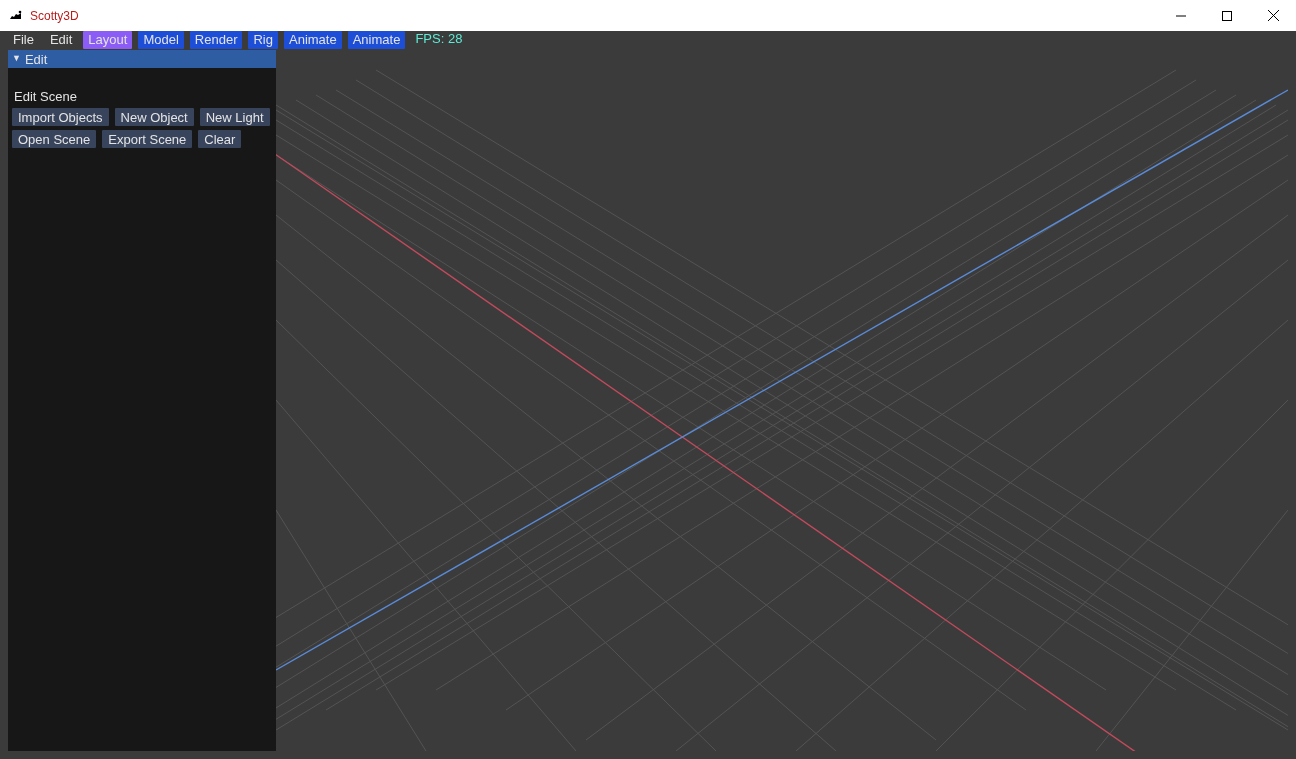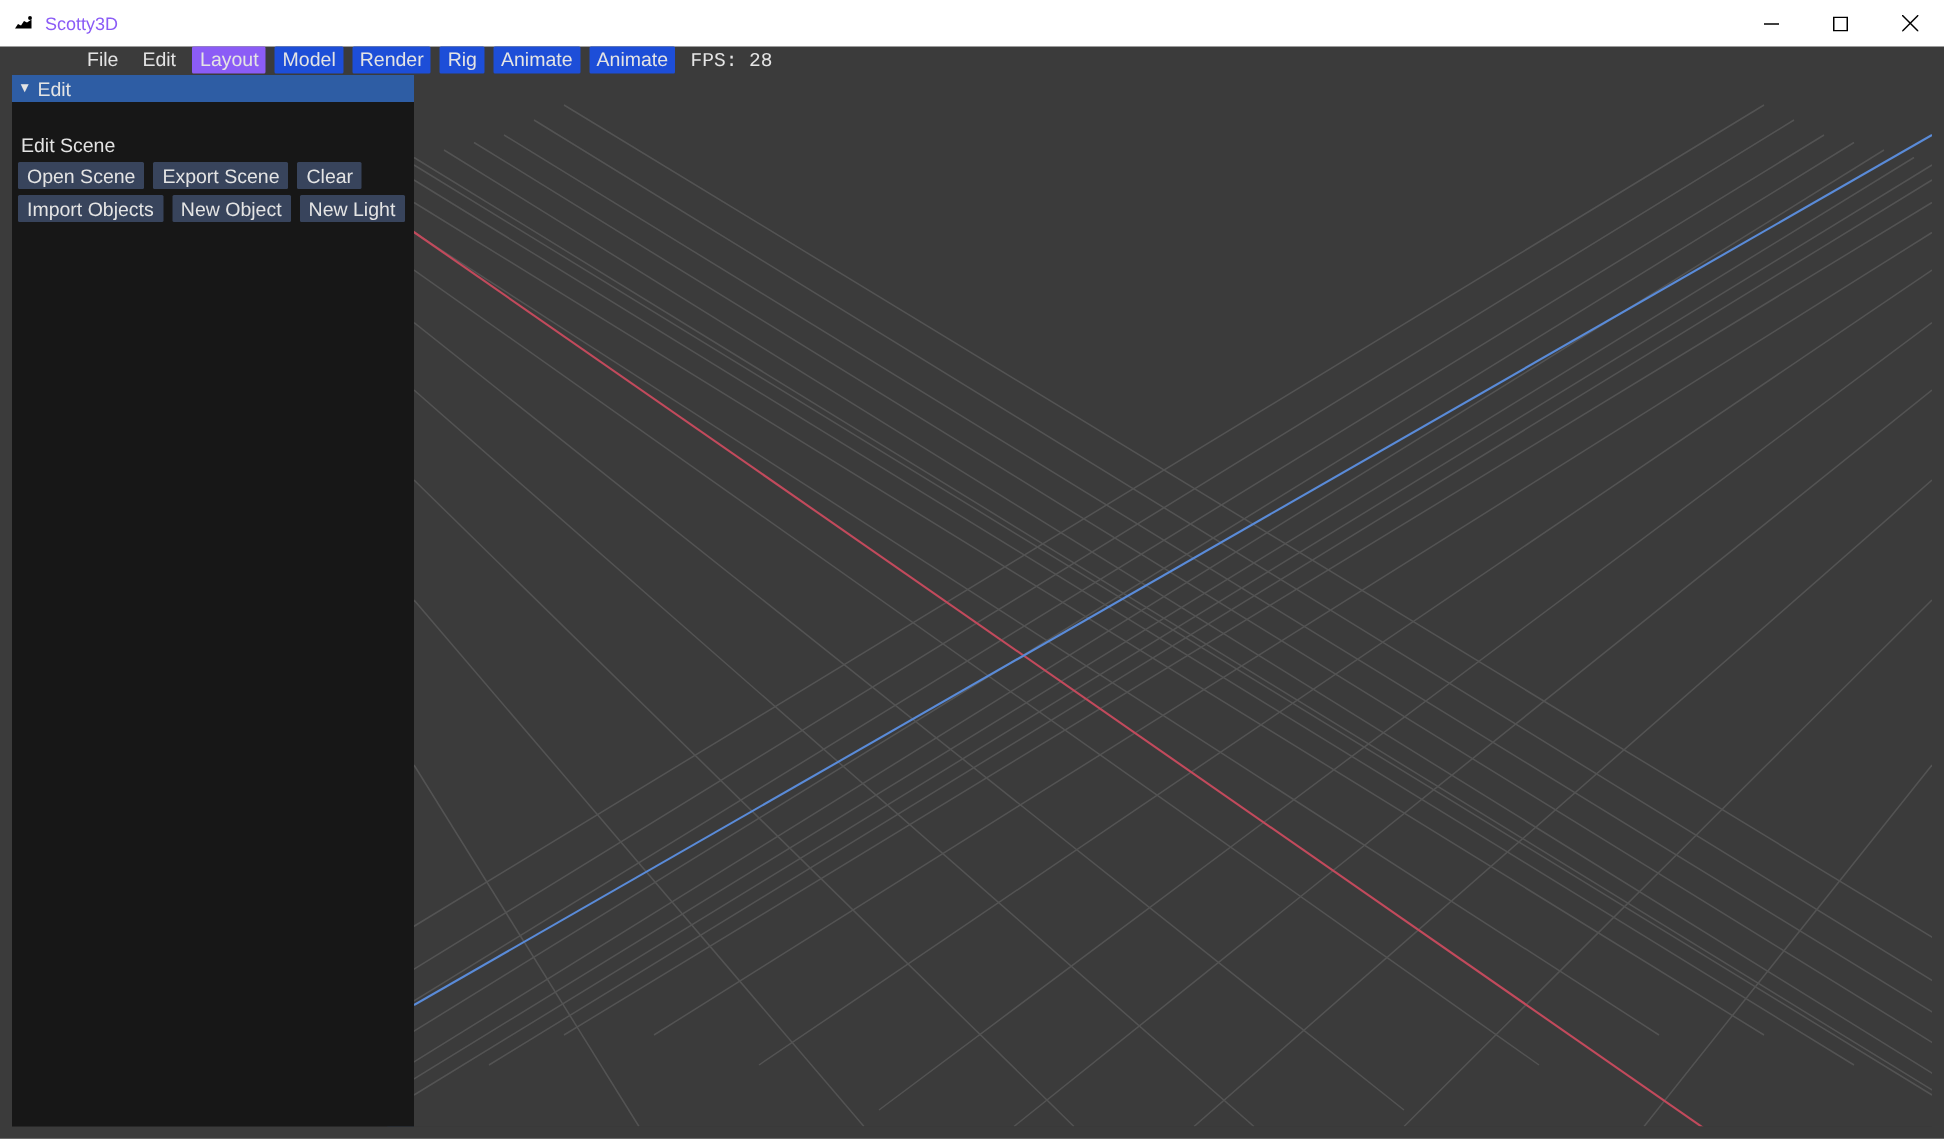"Scotty3D" .titlebar { color: #8b5cf6 -> #b91c1c }
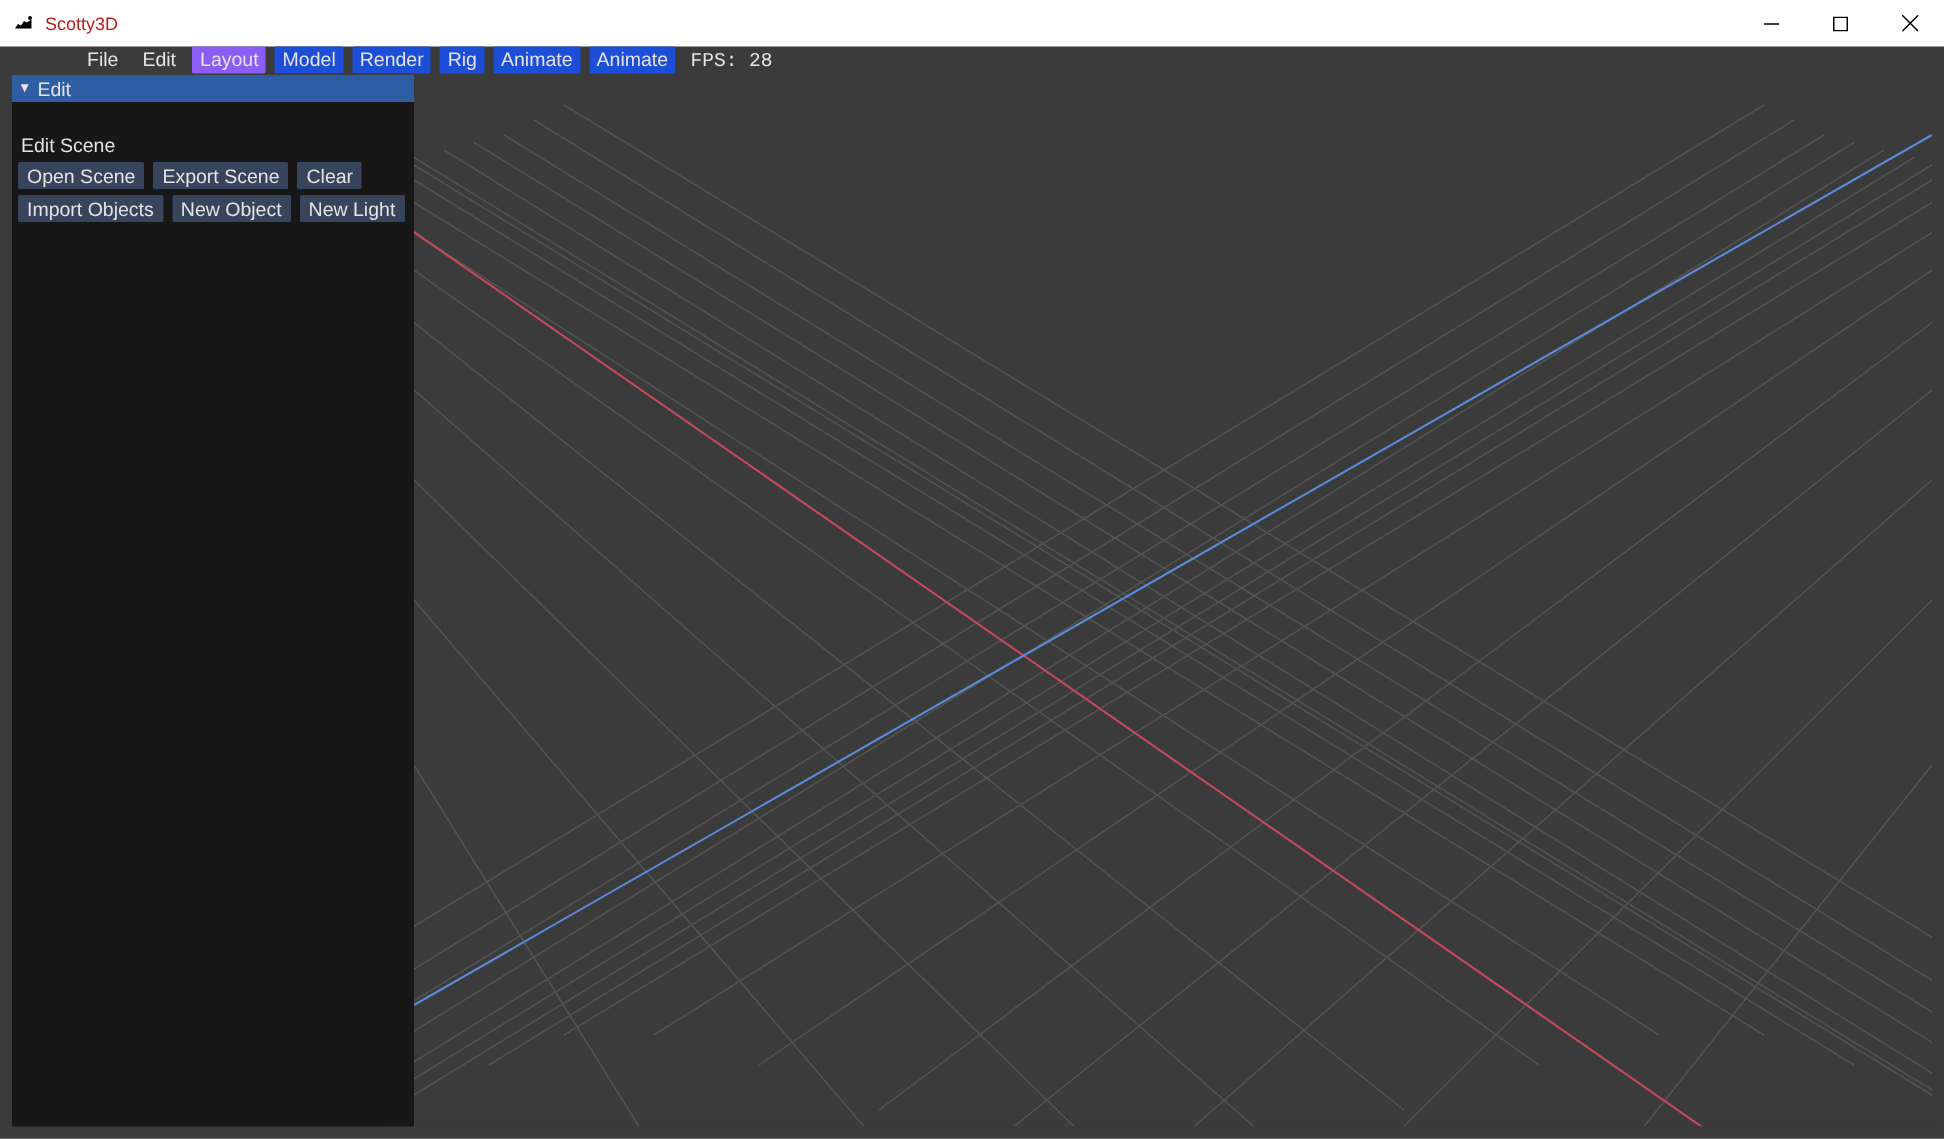"File" .menubar { align-items: center -> flex-start; margin-left: 45px -> none }
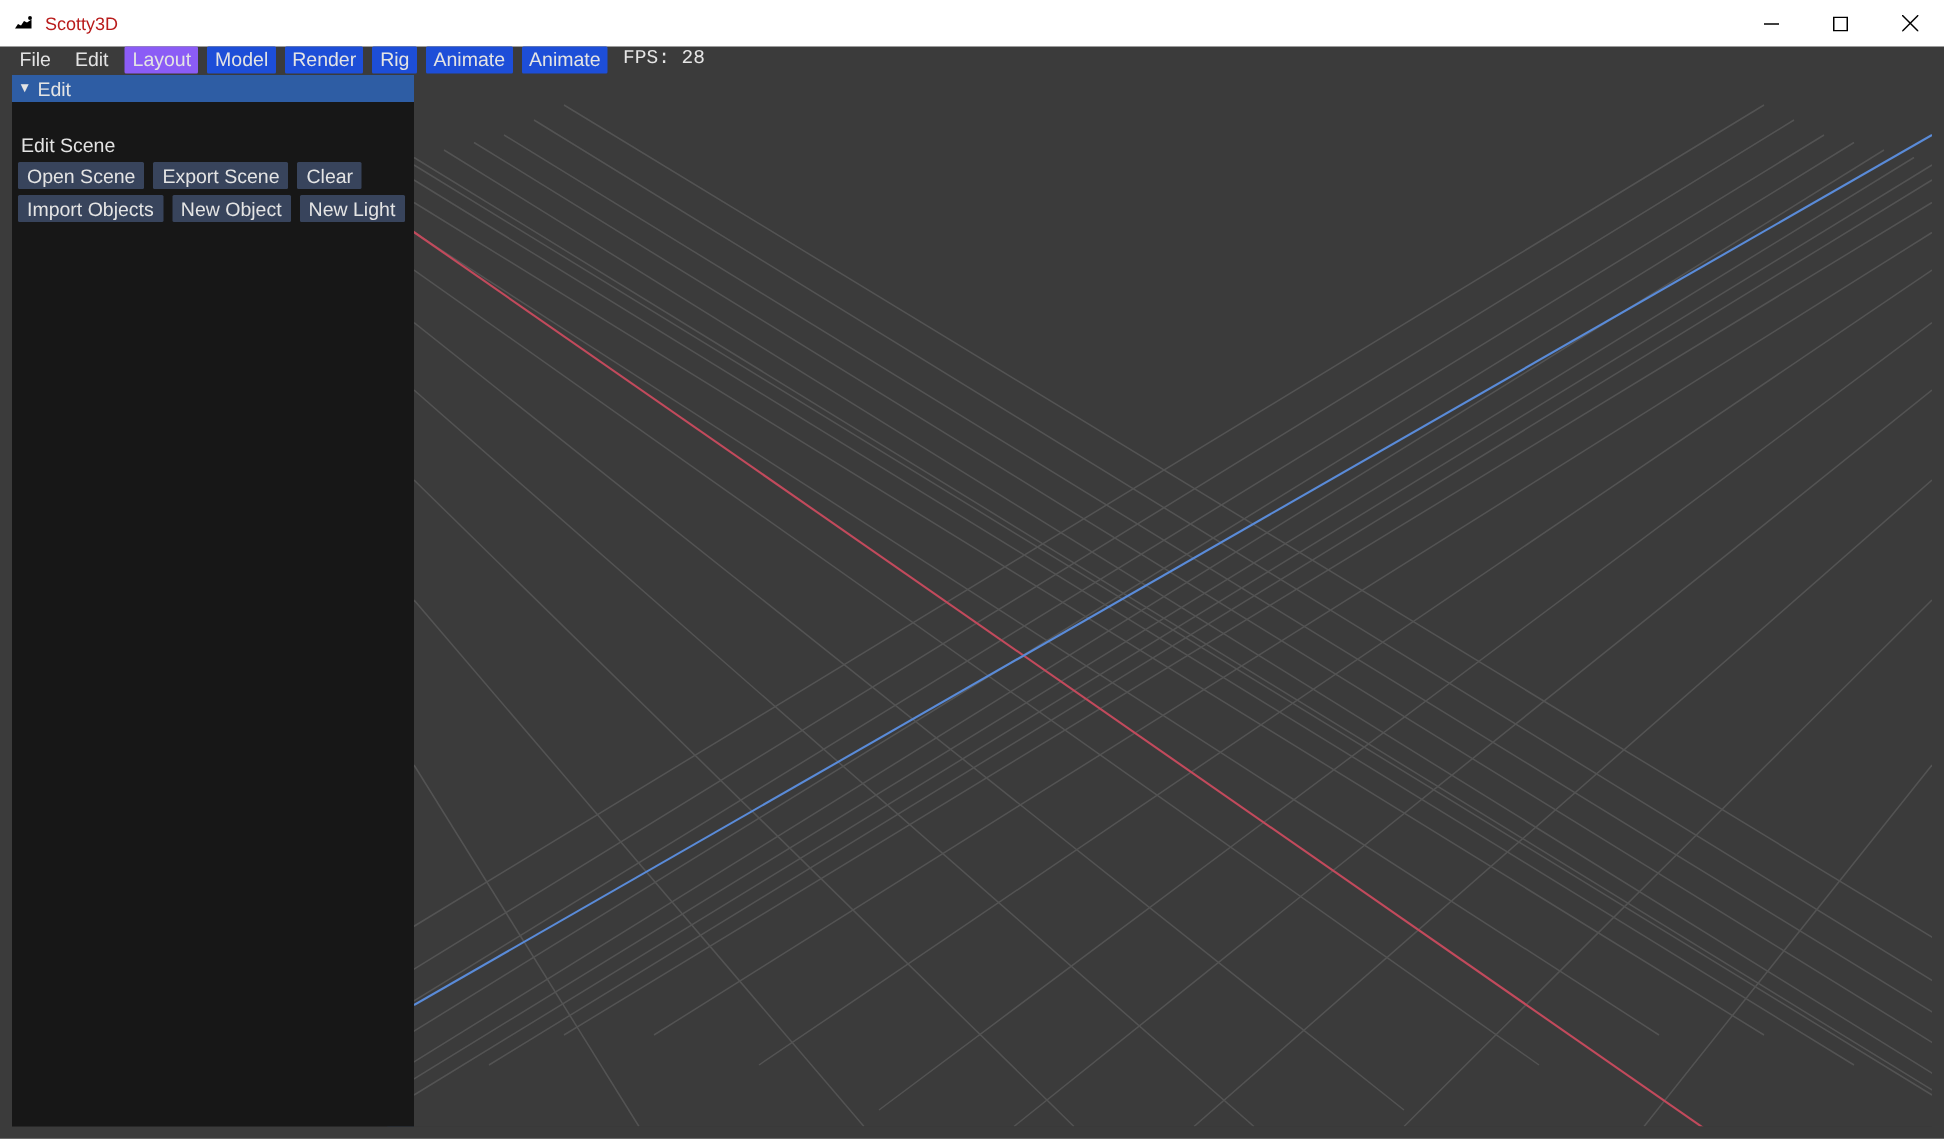"FPS: 28" .menubar .fps { color: #e5e5e5 -> #5eead4; font-family: Liberation Mono, monospace -> none }
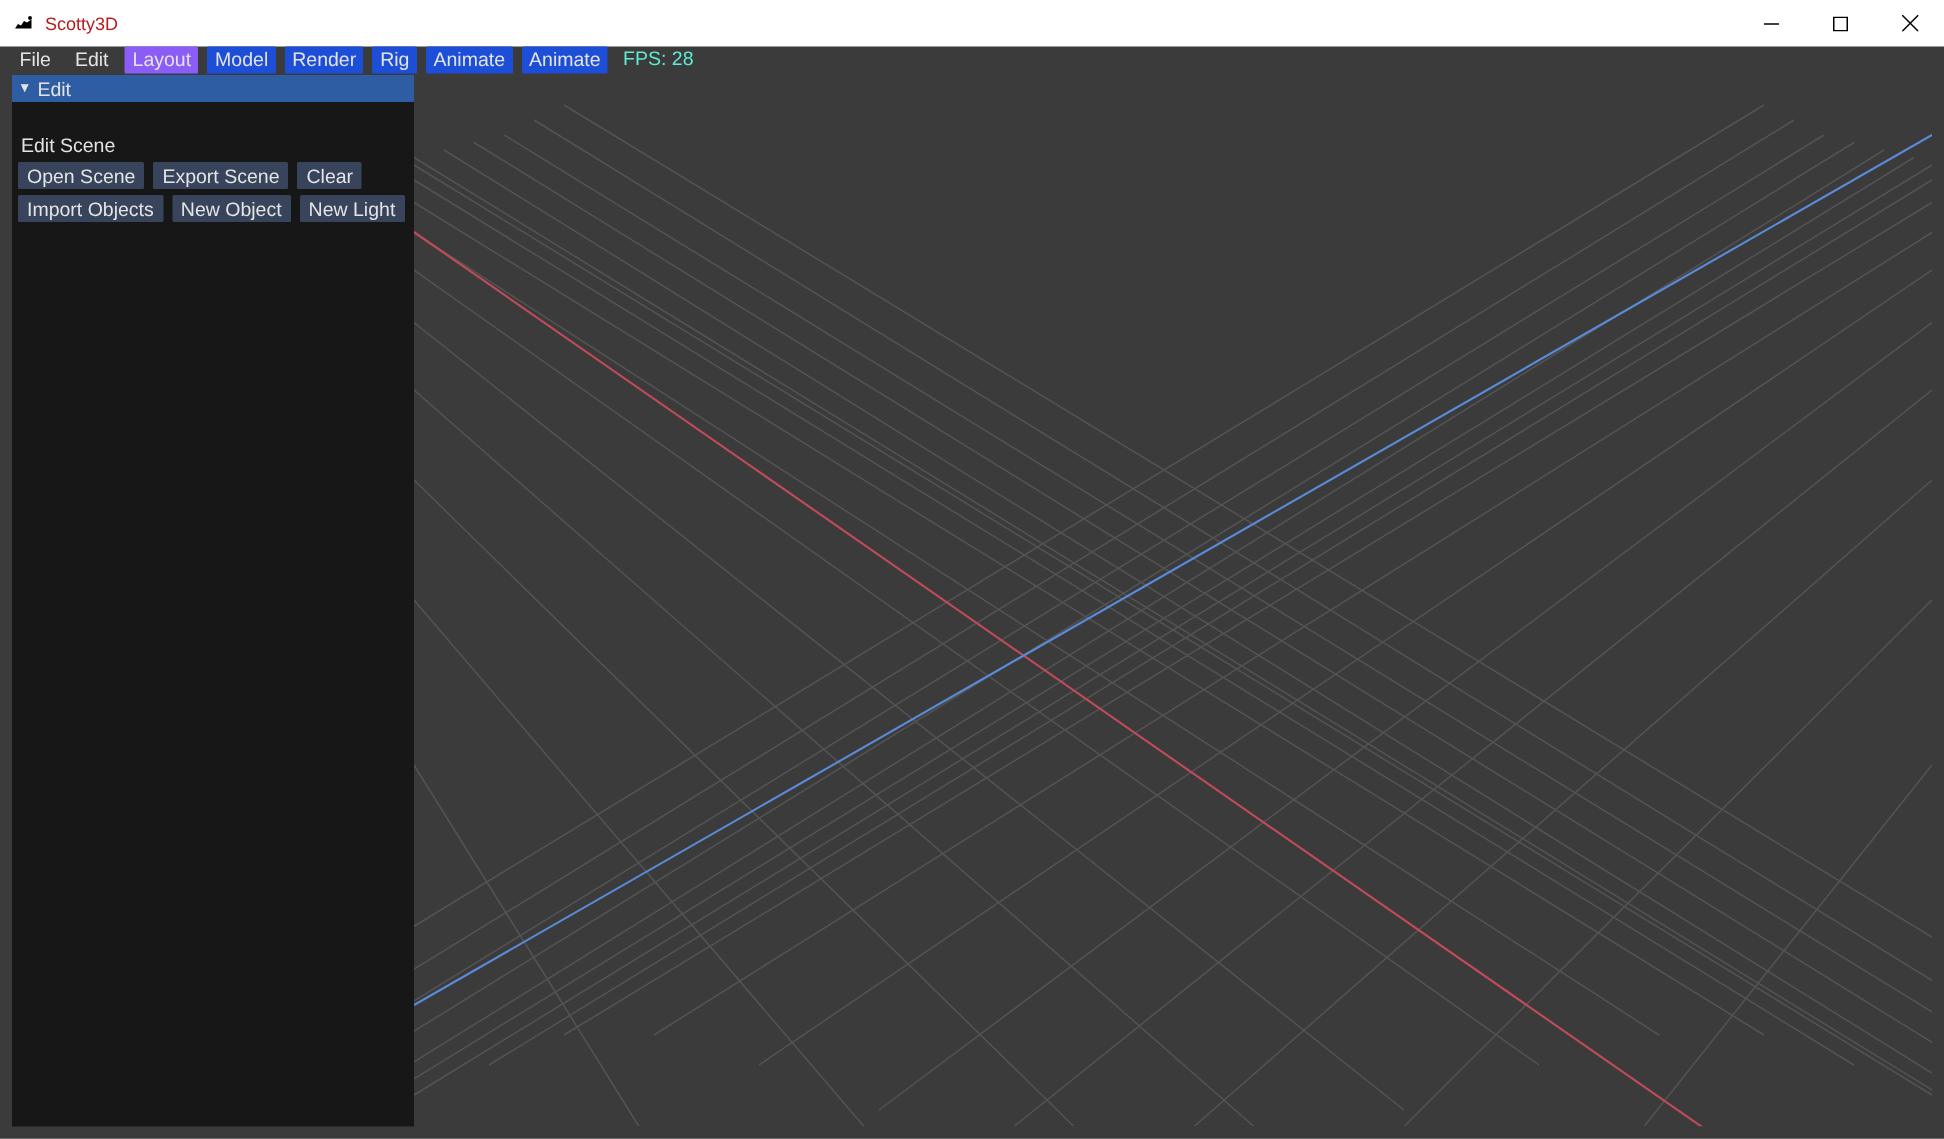"Open Scene" div.btn-row { order: before "Import Objects" -> after "Import Objects" }
